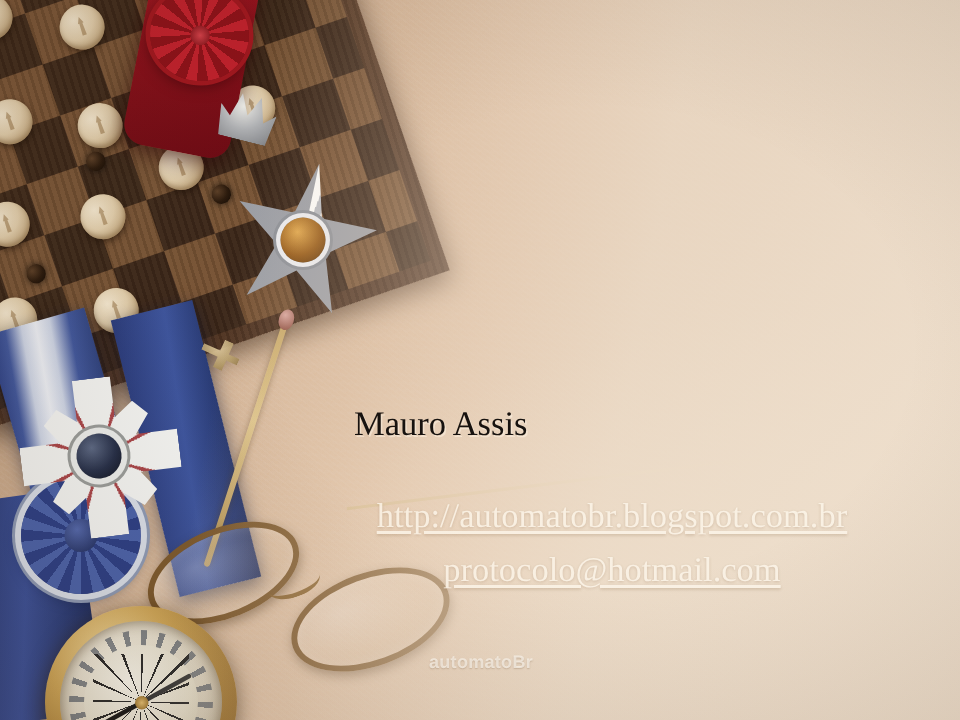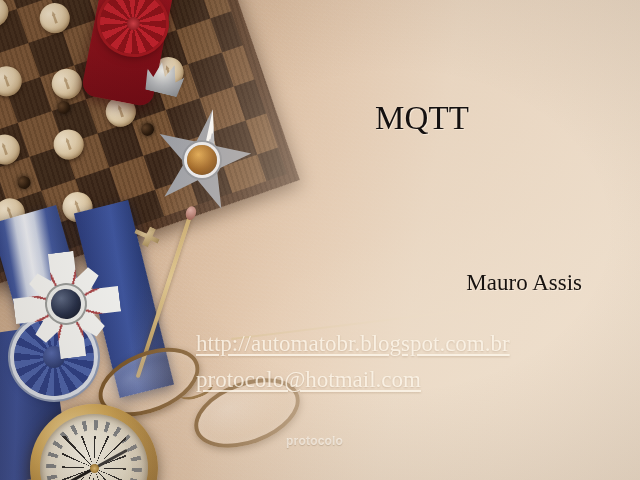"MQTT" span.title-line { html: <span>MQTT</span> -> none }
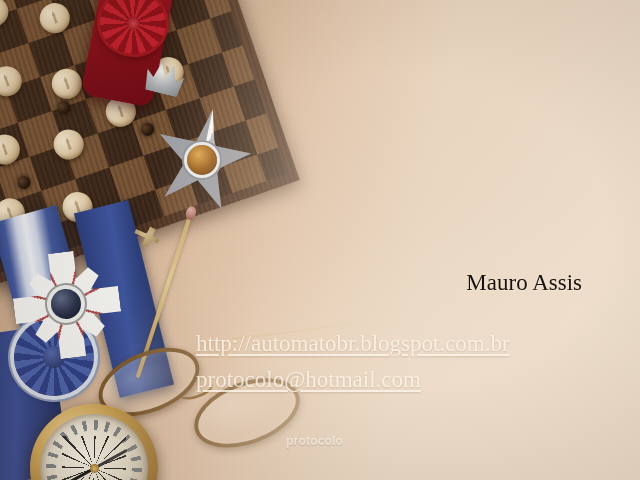"Mauro Assis" #author { text-align: right -> none }
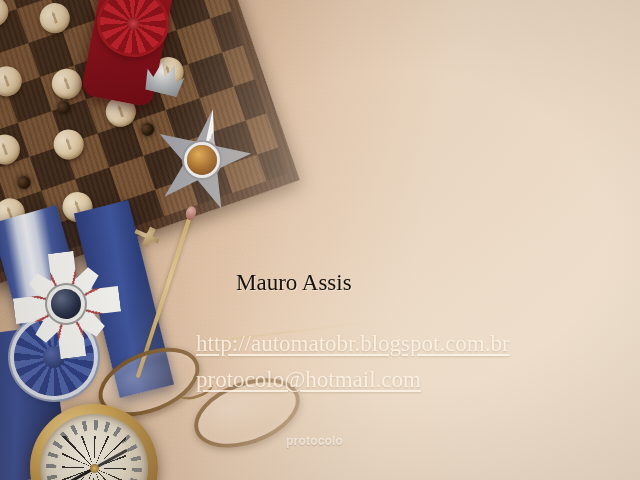"http://automatobr.blogspot.com.br" #links { text-align: left -> center }
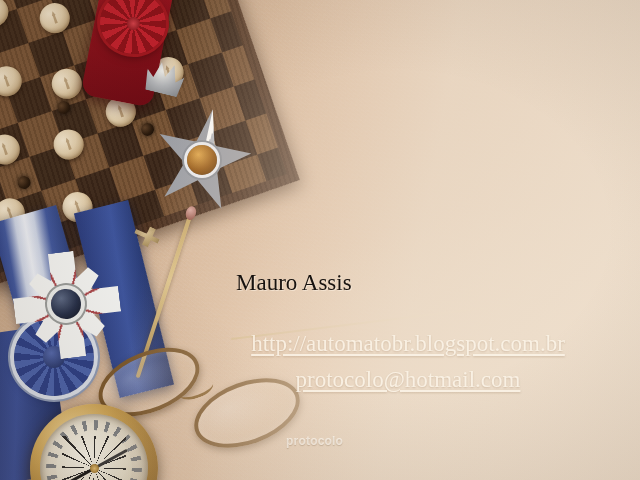"protocolo" div { text: protocolo -> automatoBr }
